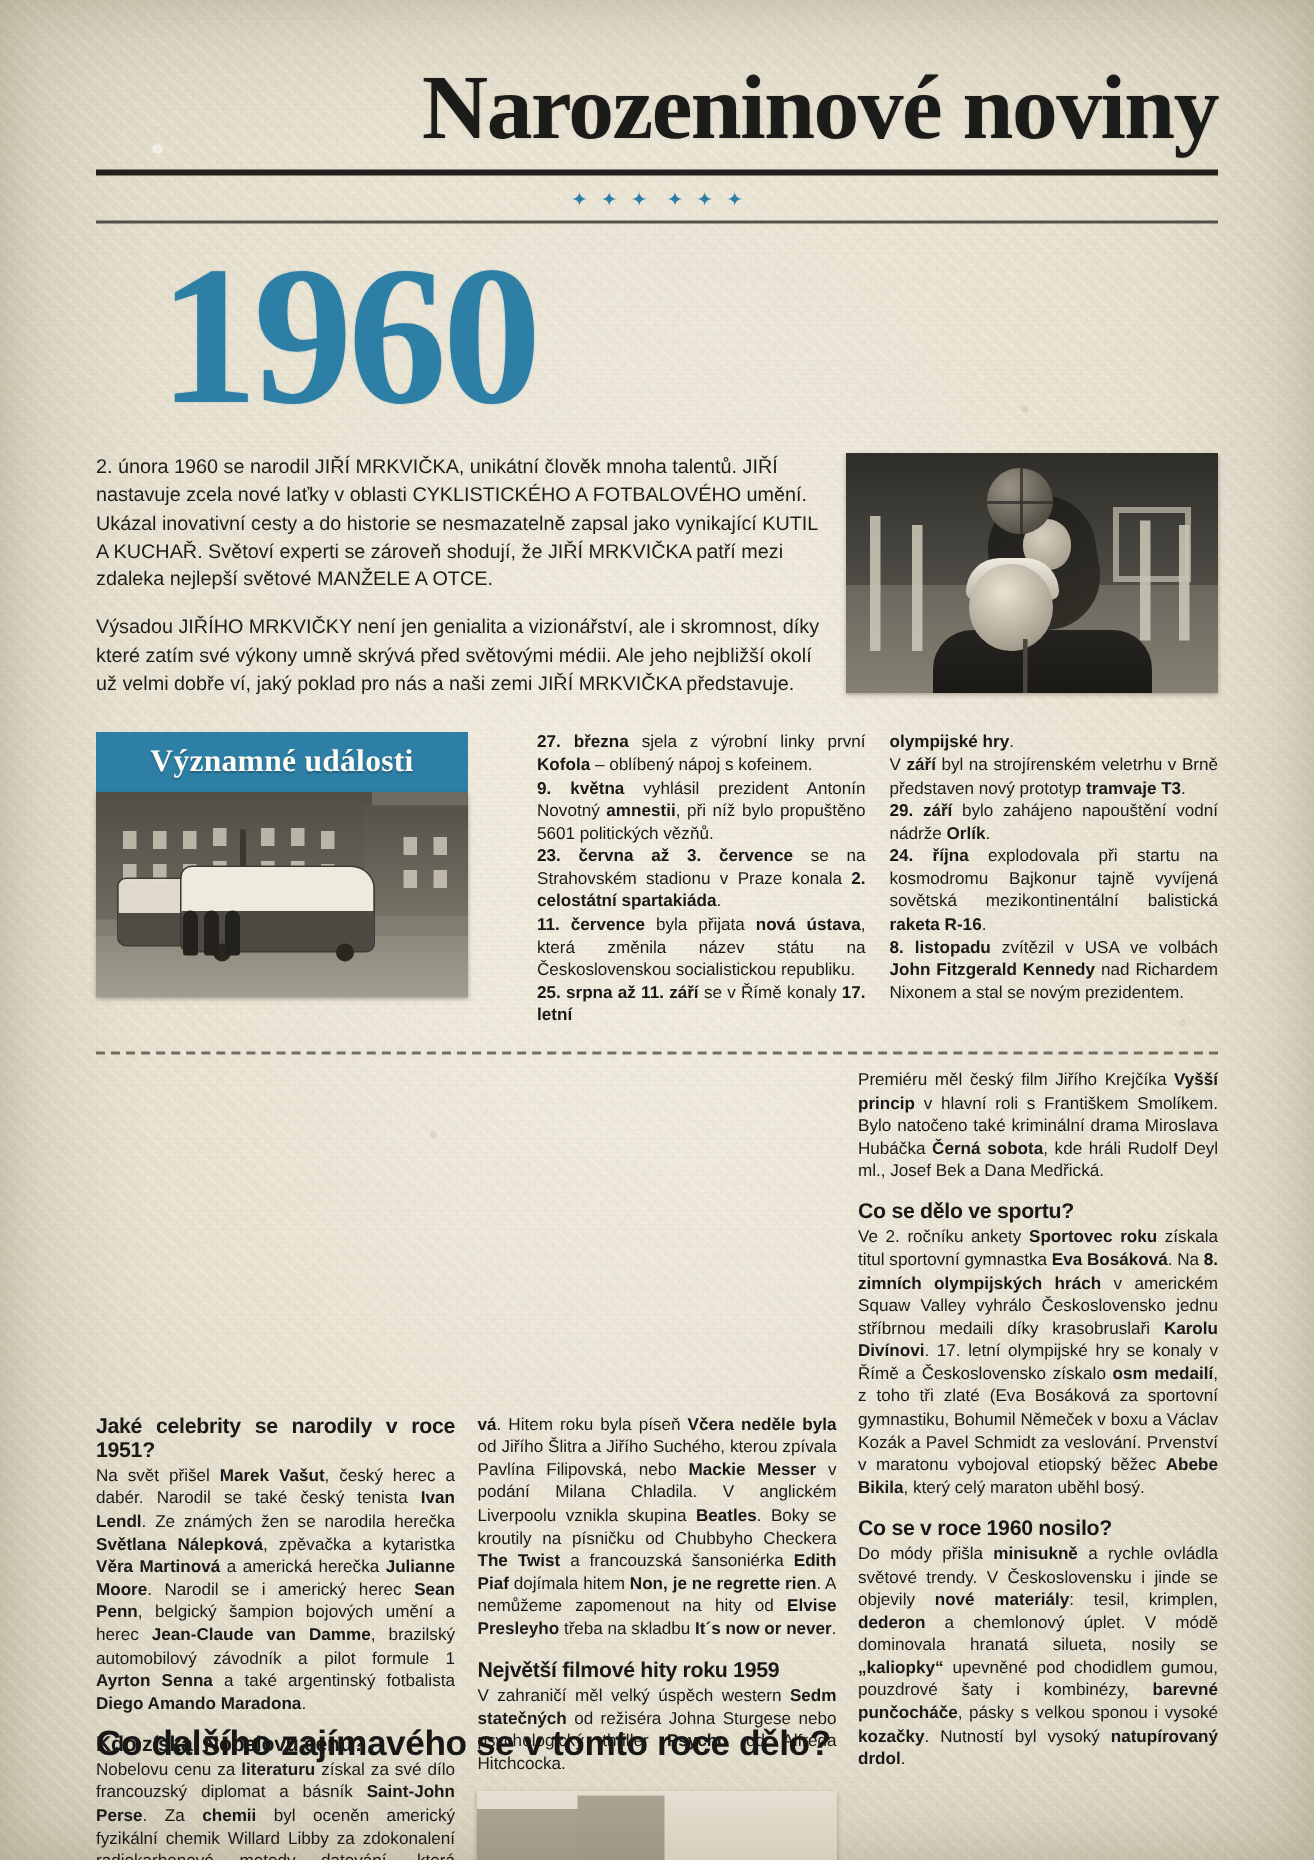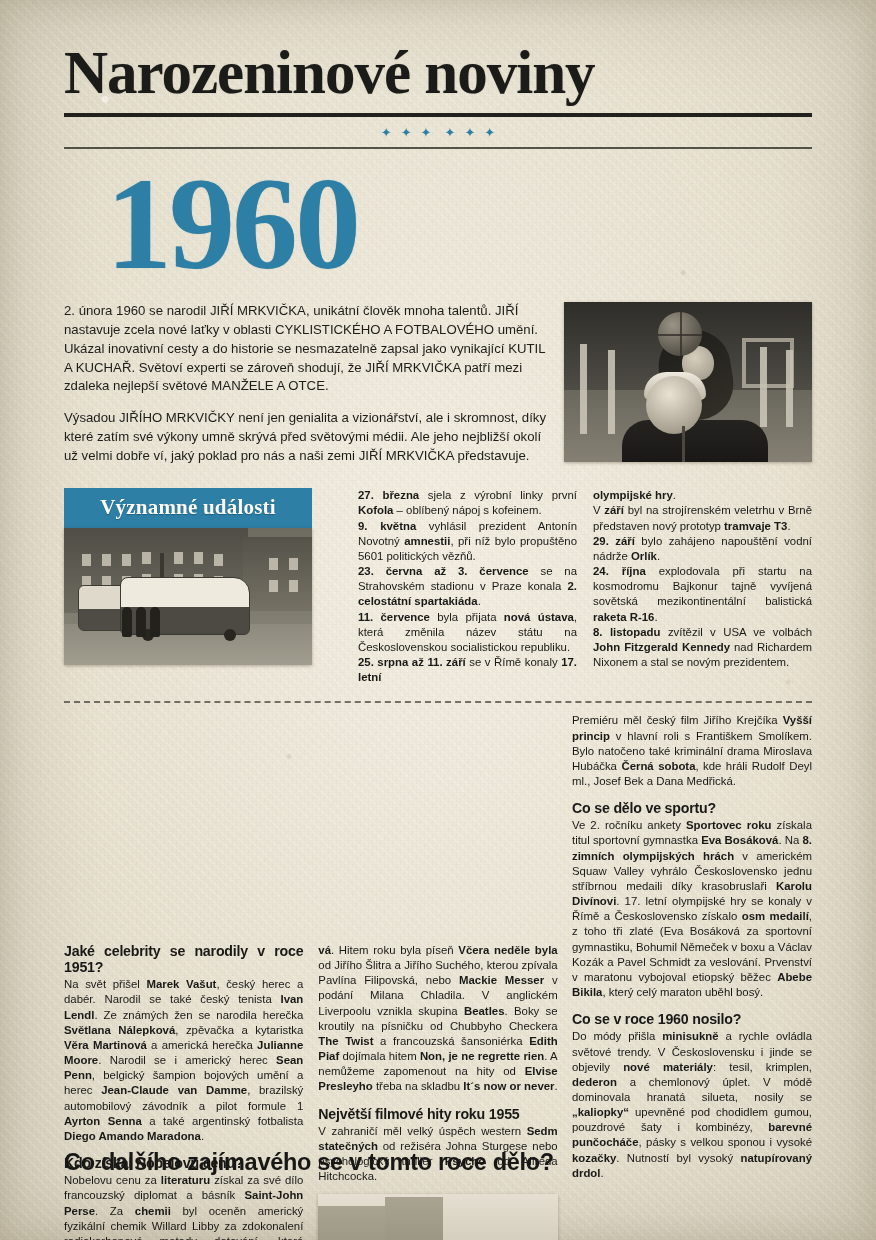"Narozeninové noviny" .masthead h1 { text-align: left -> right }
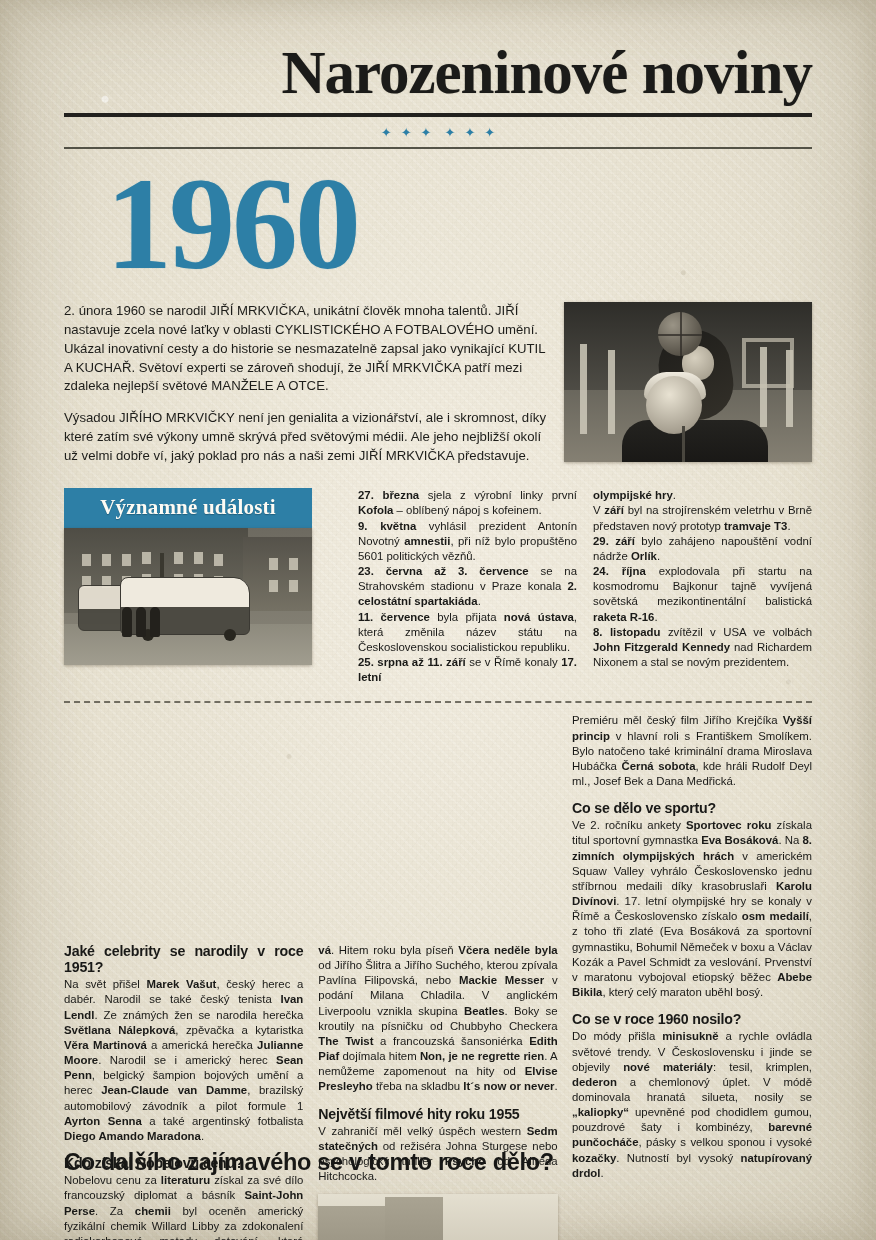"Největší filmové hity roku 1955" h3 { text: 1955 -> 1959 }
